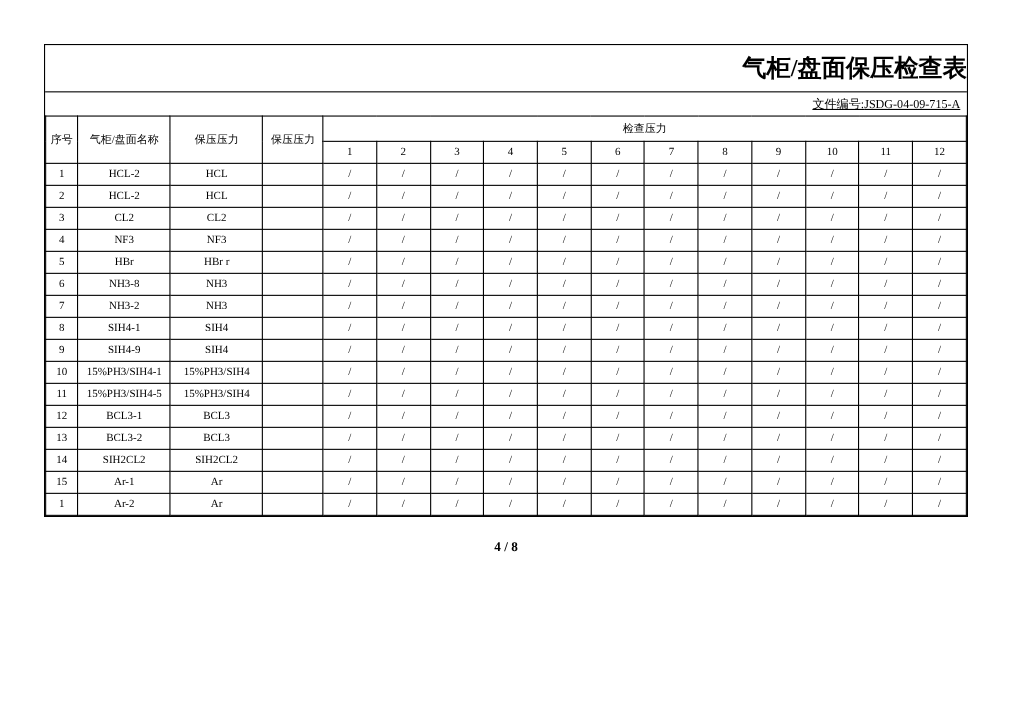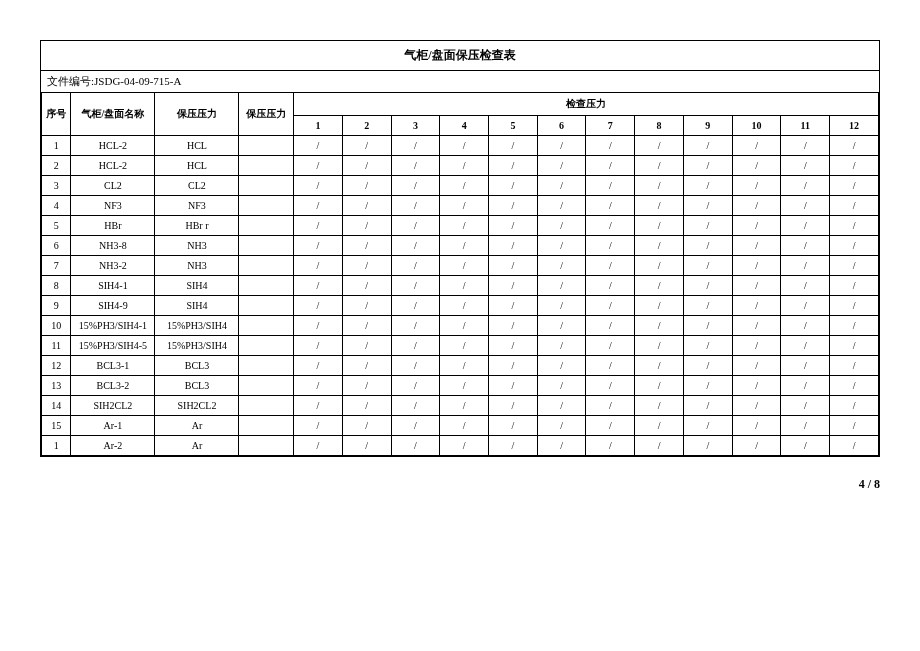"气柜/盘面保压检查表" .title-row { font-size: 12px -> 22px; text-align: center -> right }
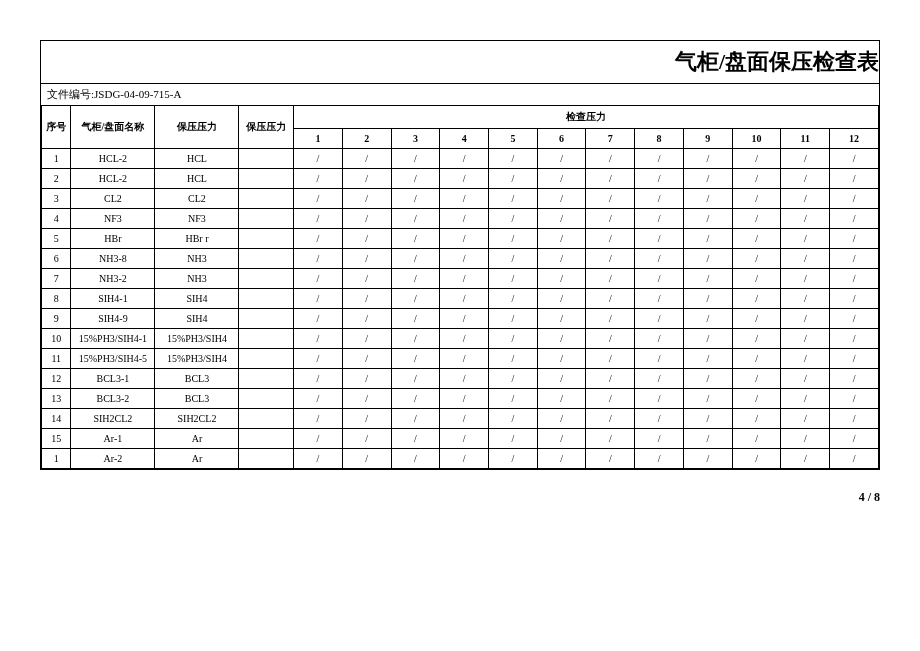"文件编号:JSDG-04-09-715-A" .docno-row { text-align: none -> right; text-decoration: none -> underline }
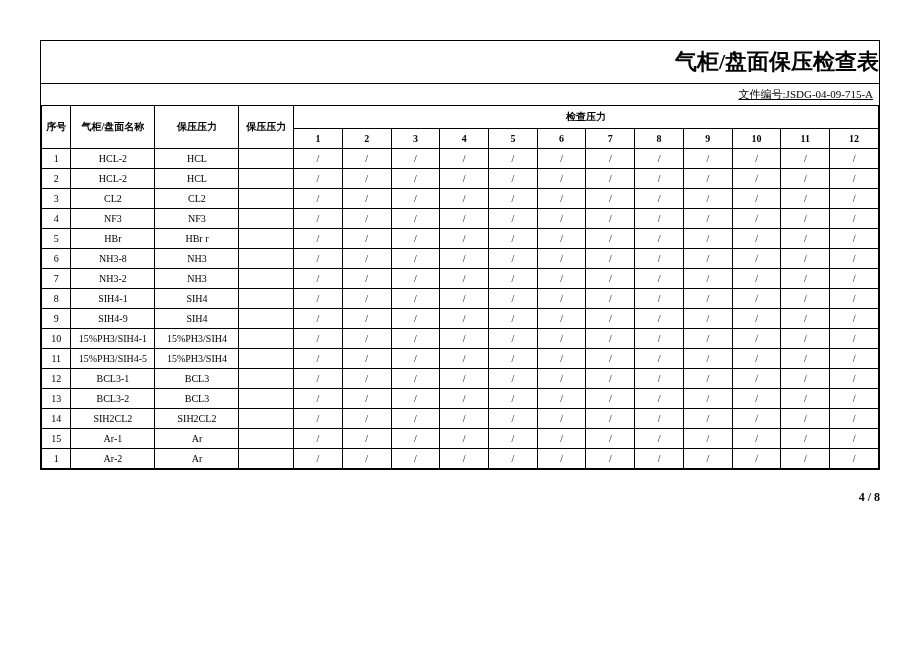"检查压力" th { font-weight: bold -> normal }
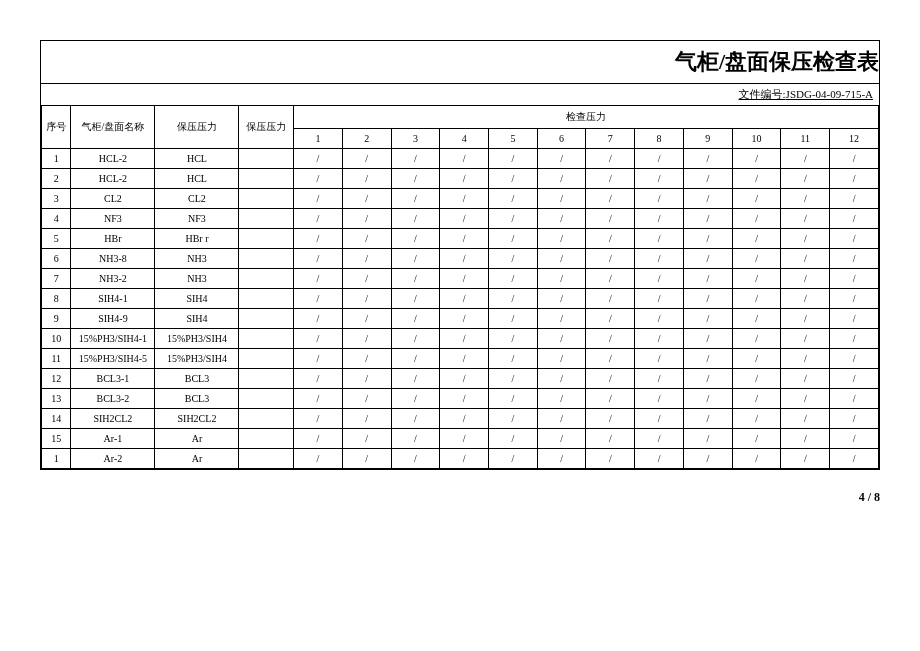"4 / 8" .pager { text-align: right -> center }
